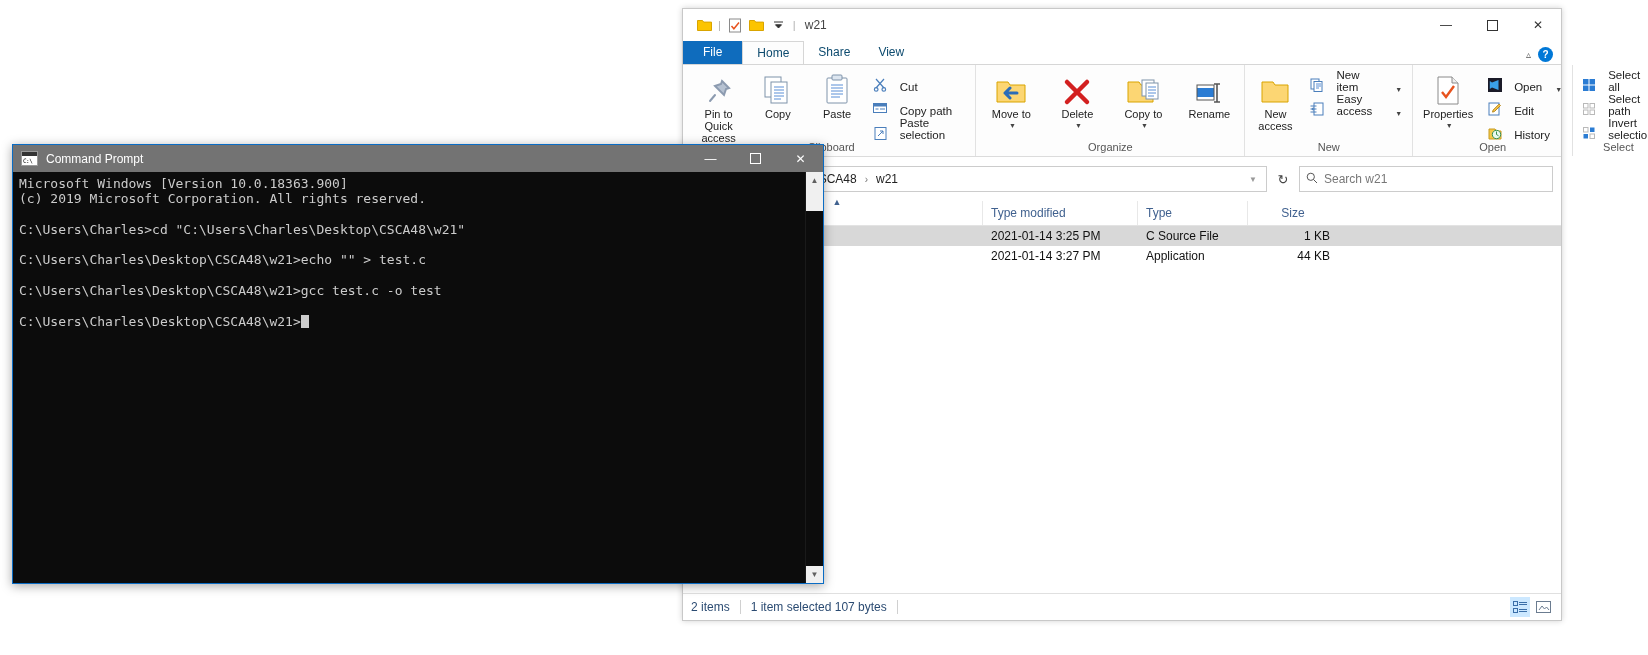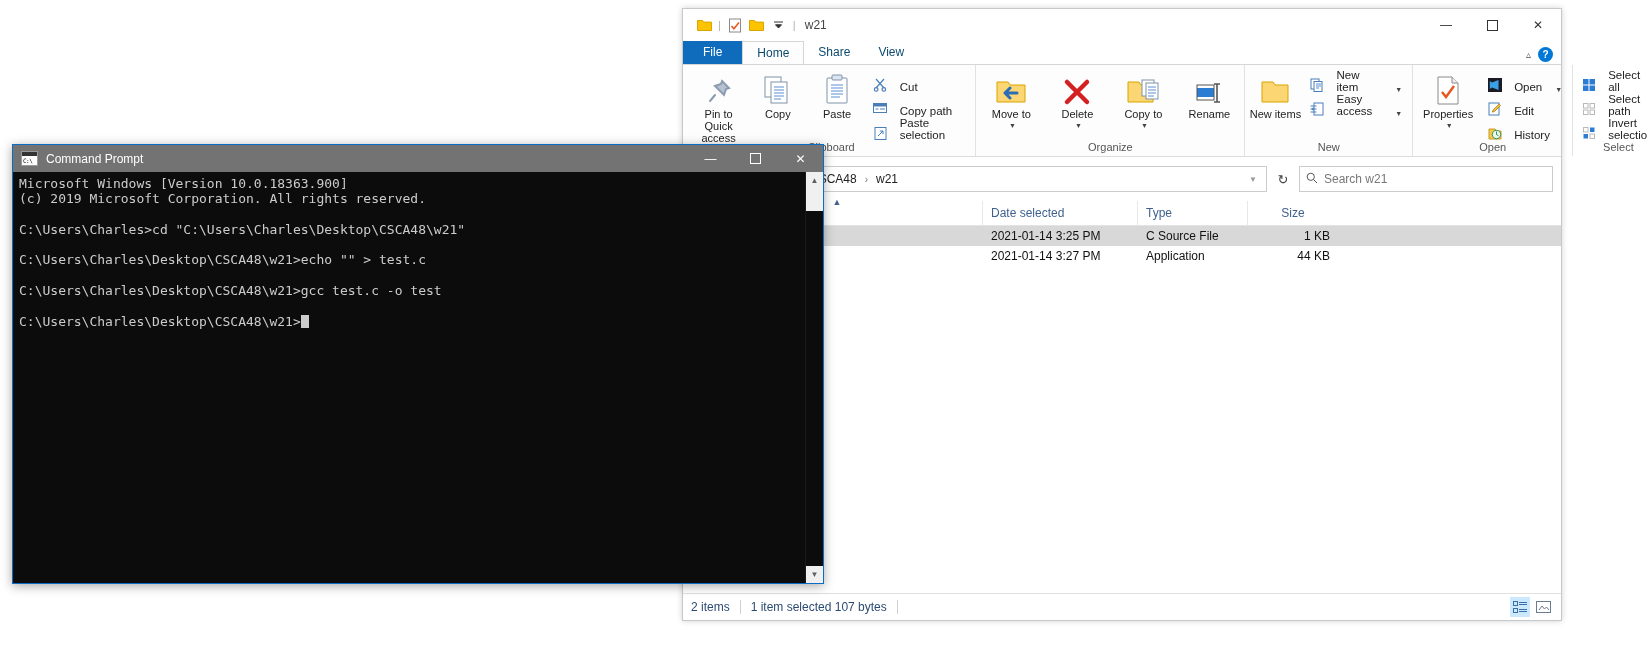"New items" span { text: items -> access }
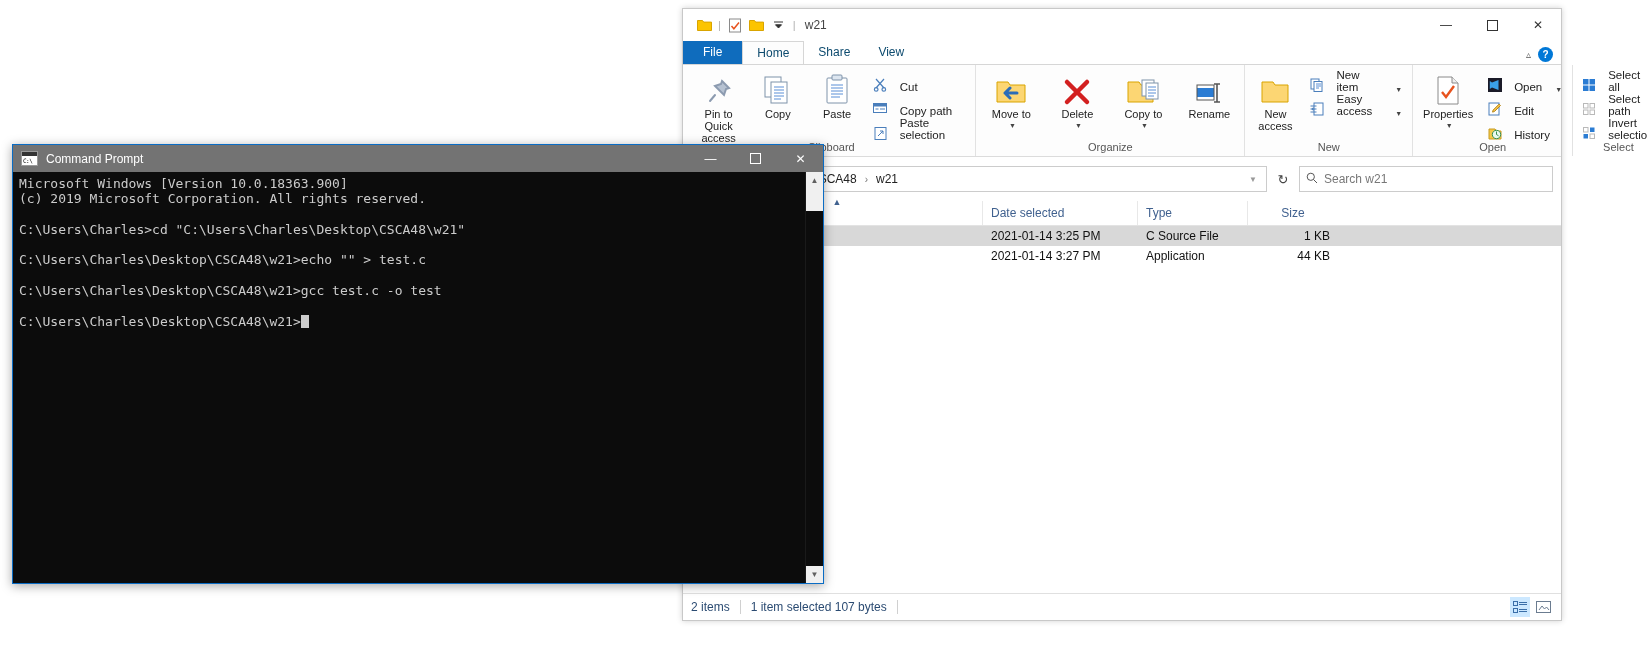"Date selected" span { text: Date selected -> Type modified }
